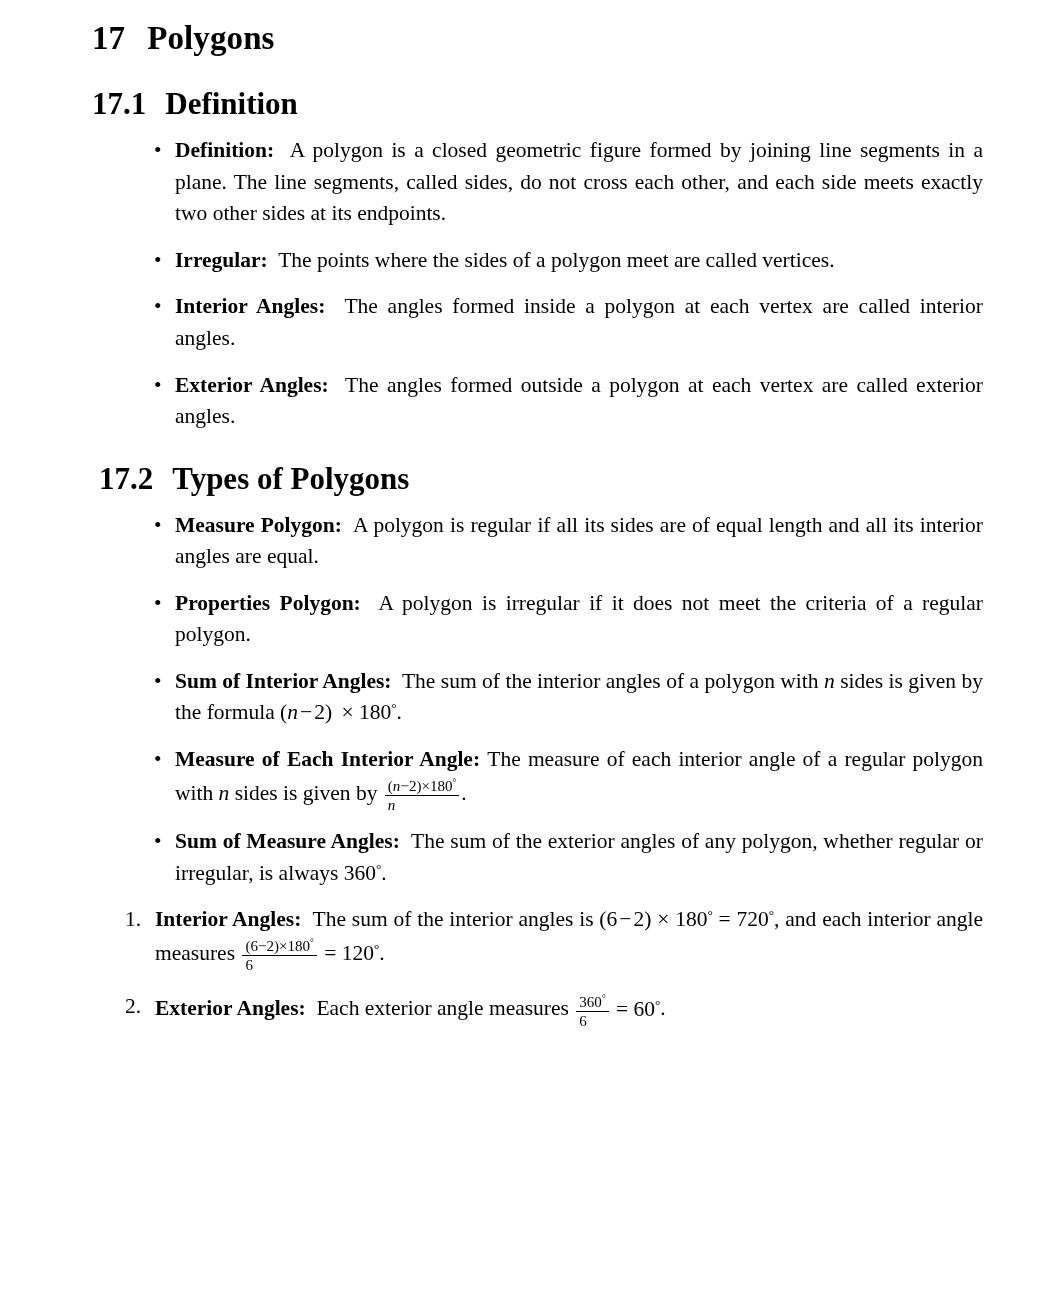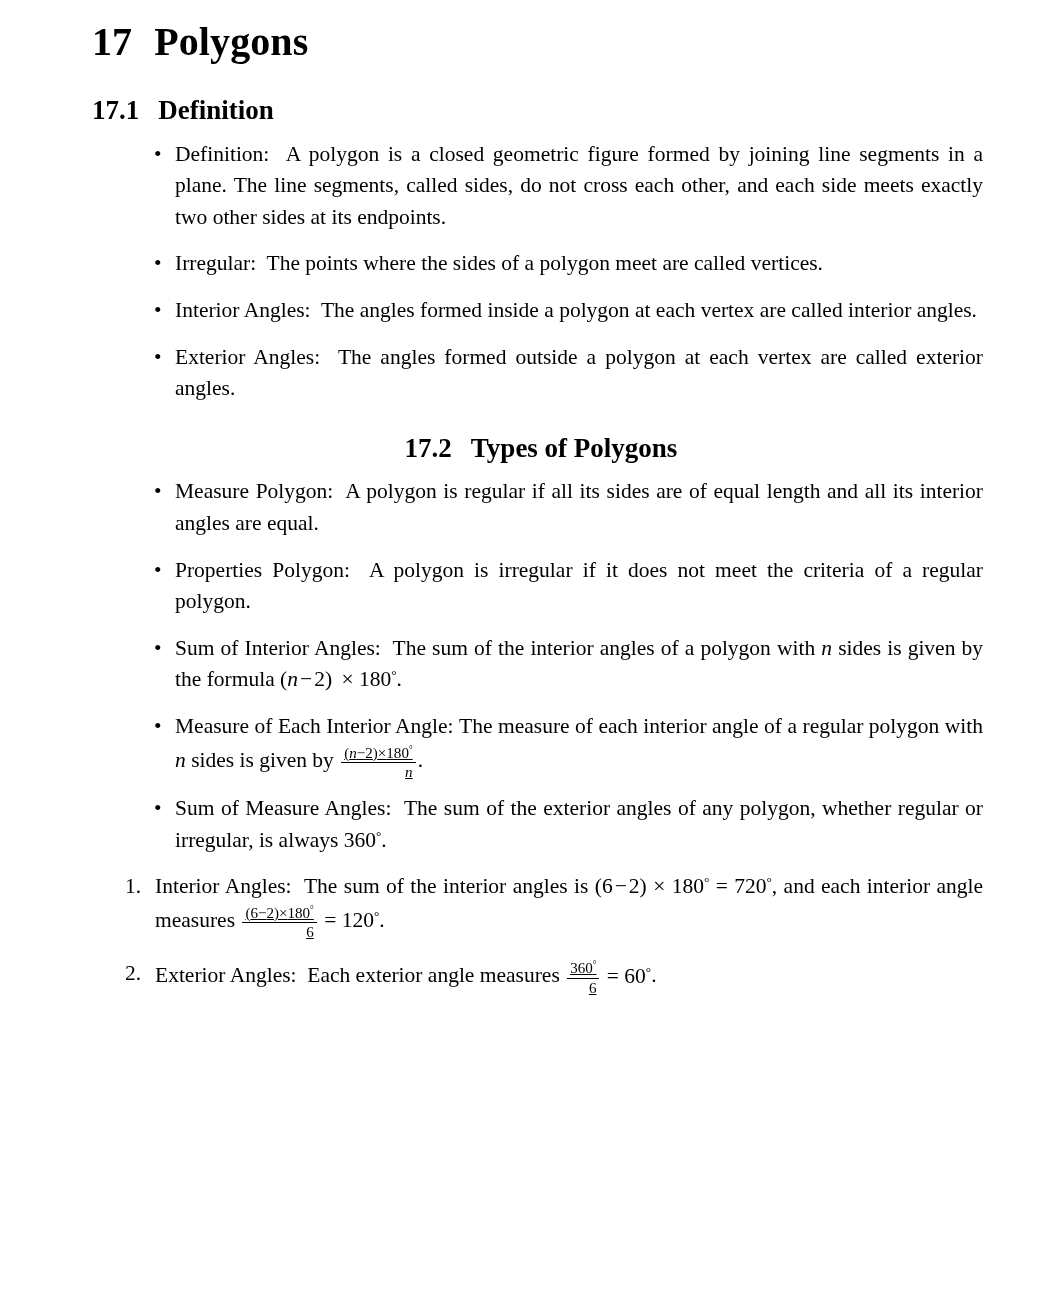"17 Polygons" h1.chapter-title { font-size: 40px -> 33px }
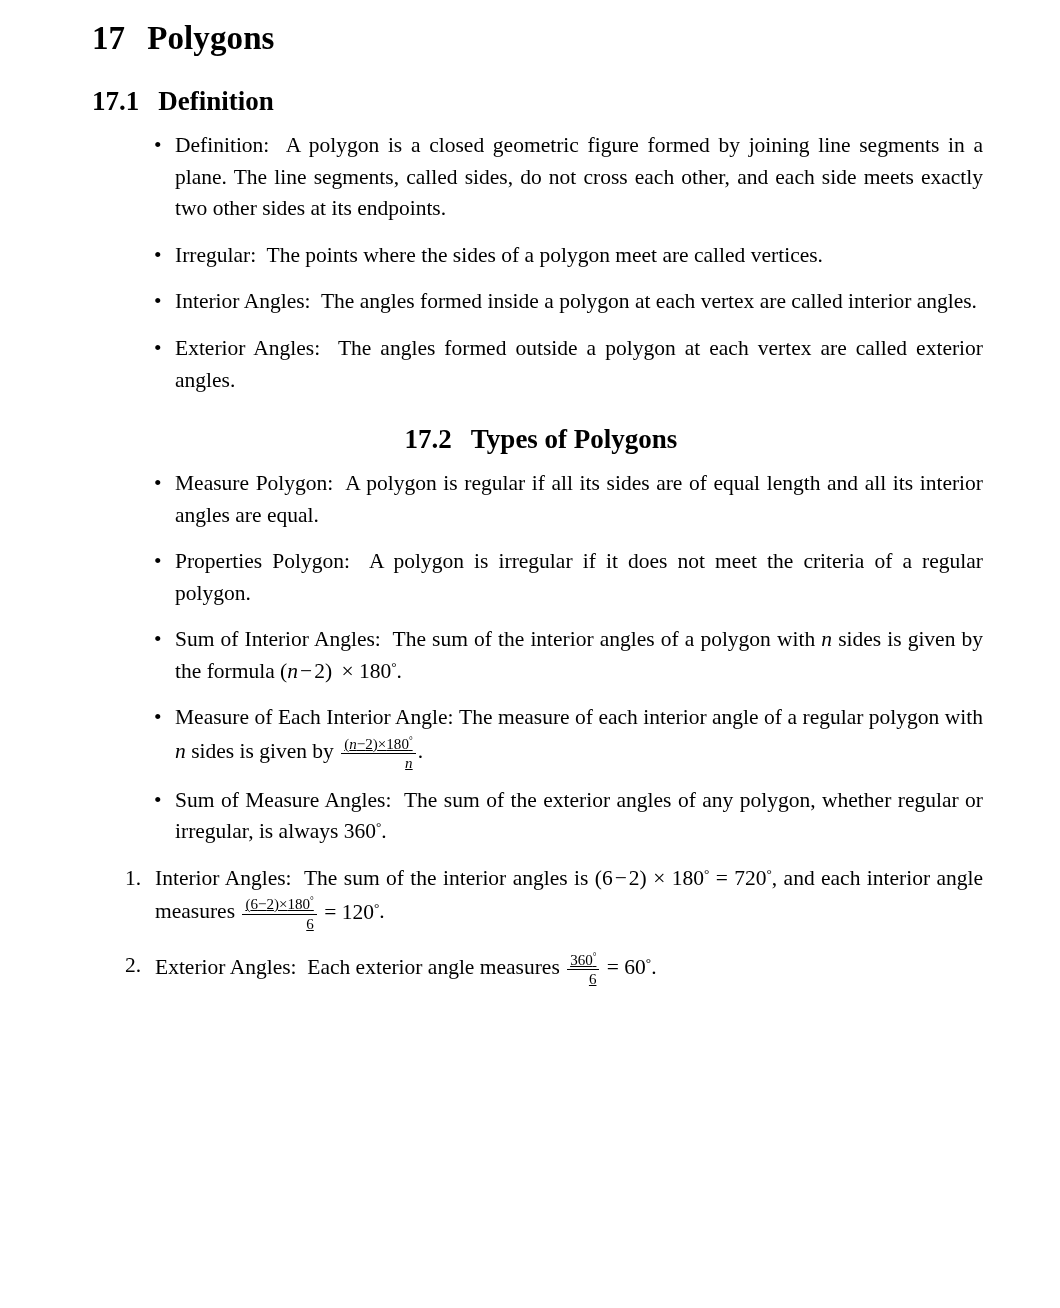"17.1 Definition" h2.section-title { font-size: 27px -> 31px }
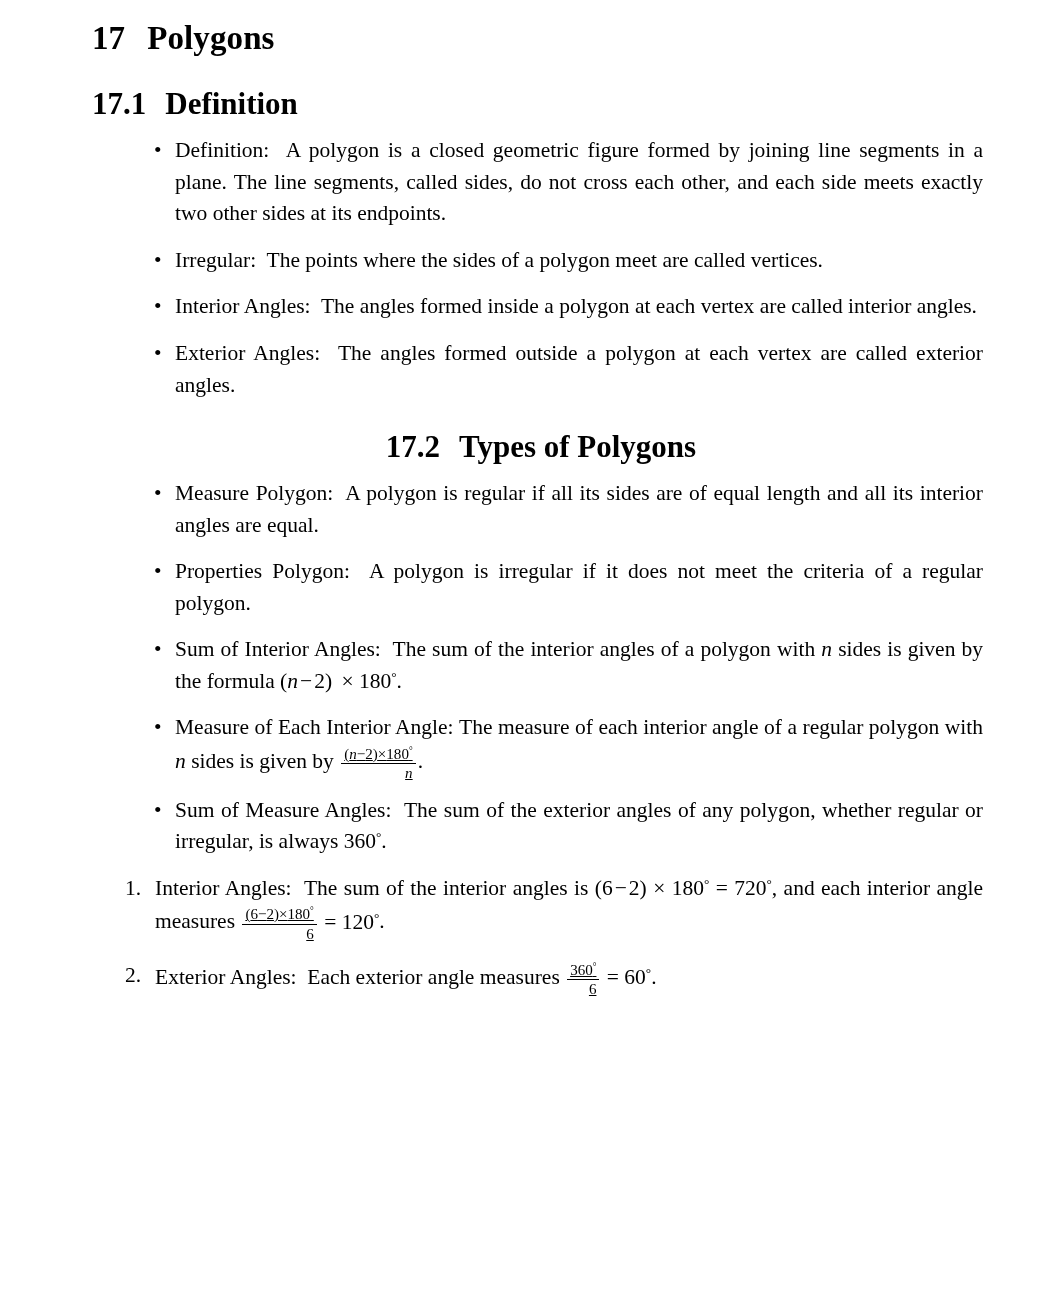"Definition:" .lead { font-weight: normal -> bold }
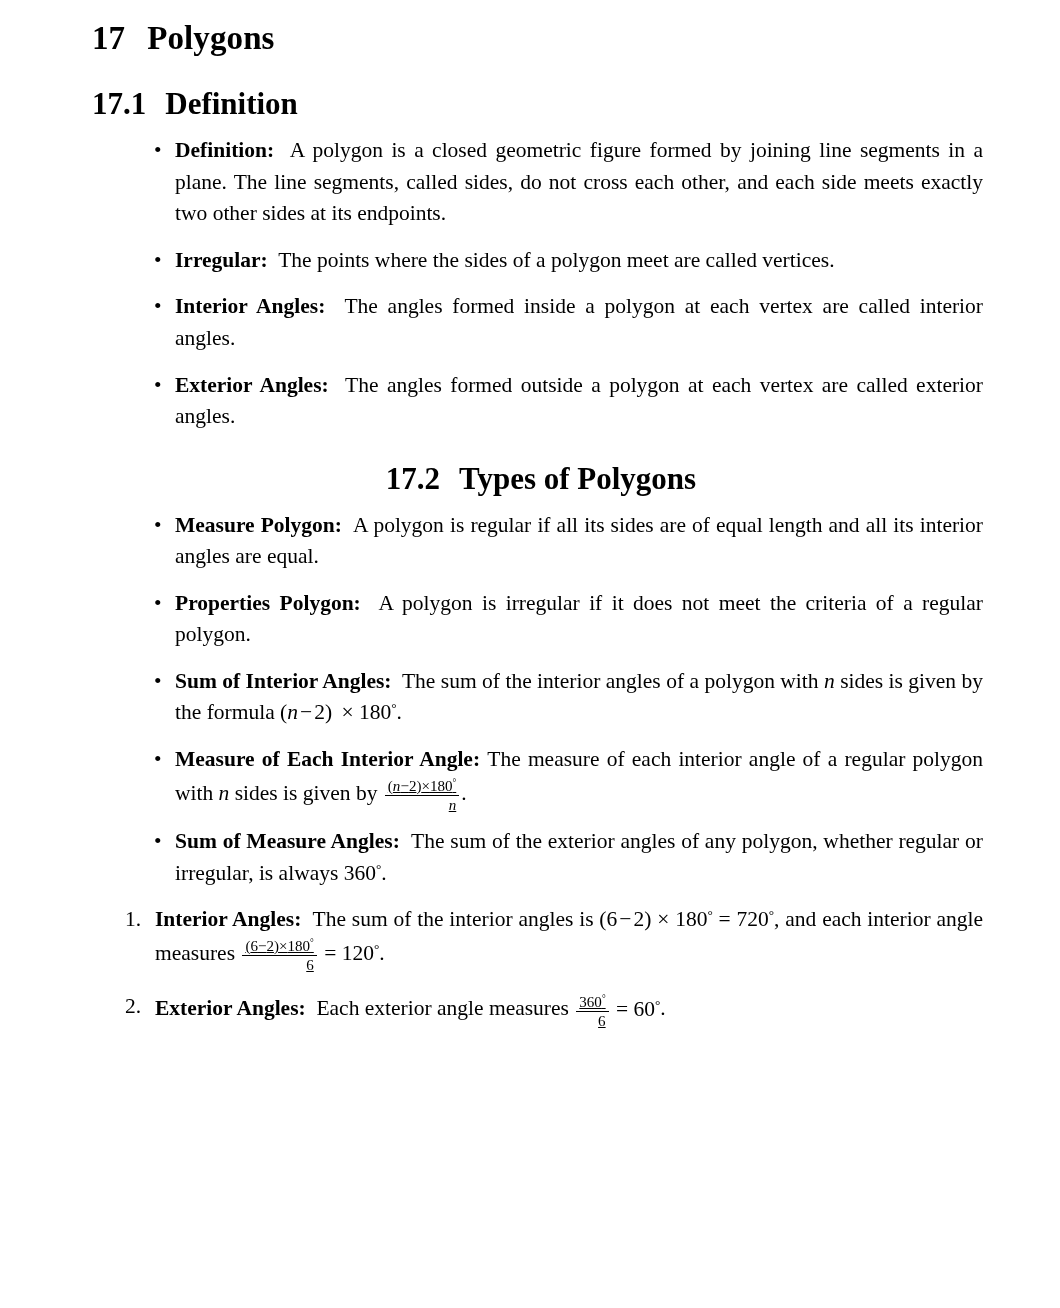"17.2 Types of Polygons" h2.sec-indent { text-align: center -> none }
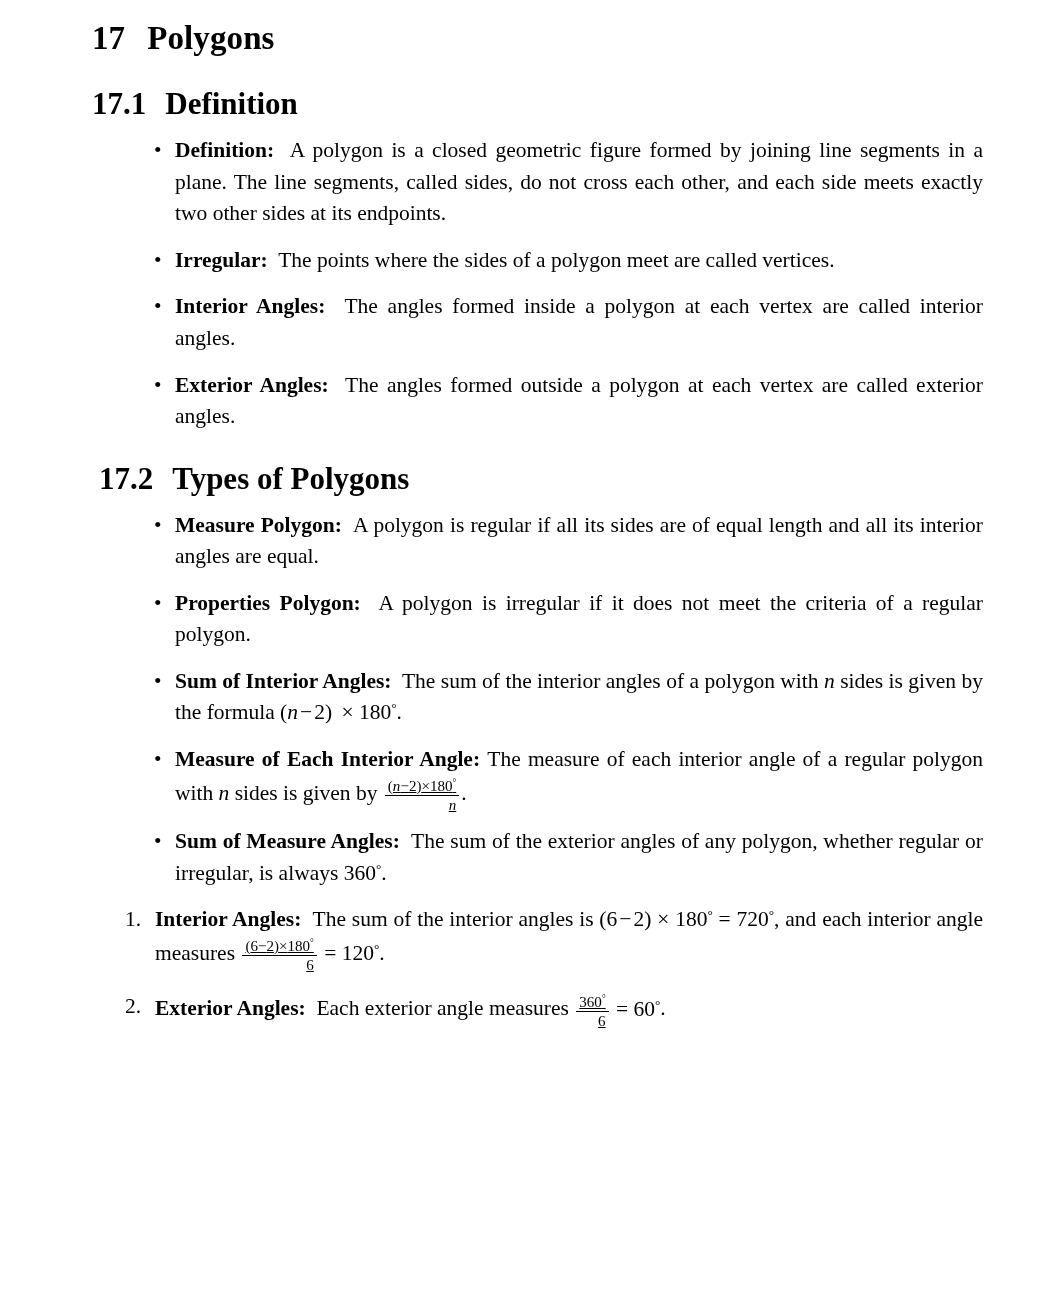"(n−2)×180°" .frac { text-align: right -> left; text-decoration: underline -> none }
